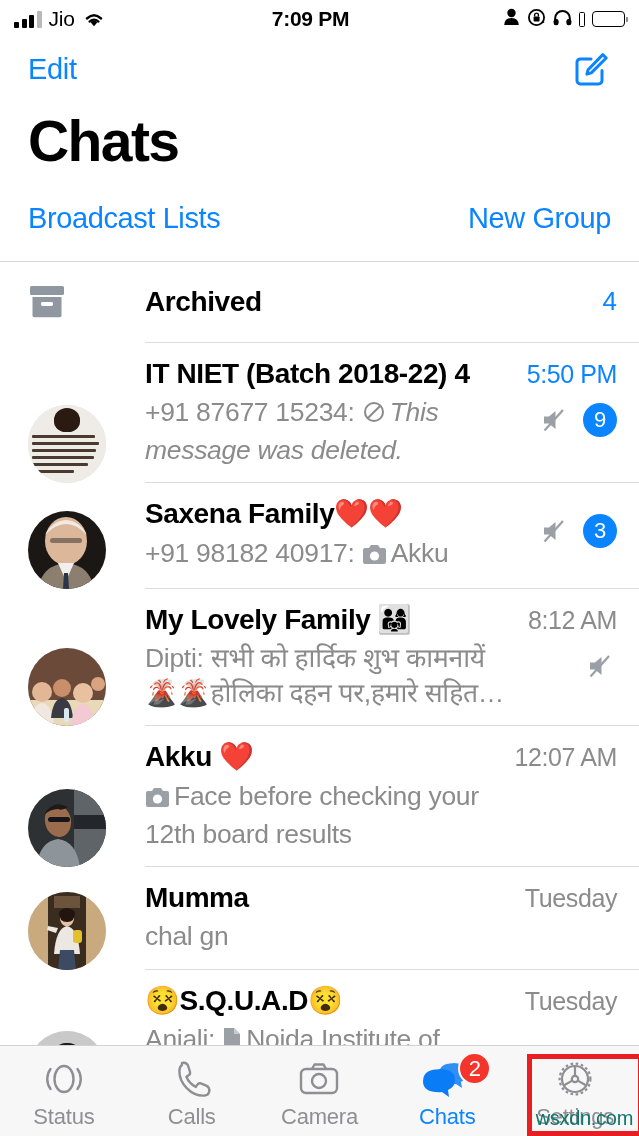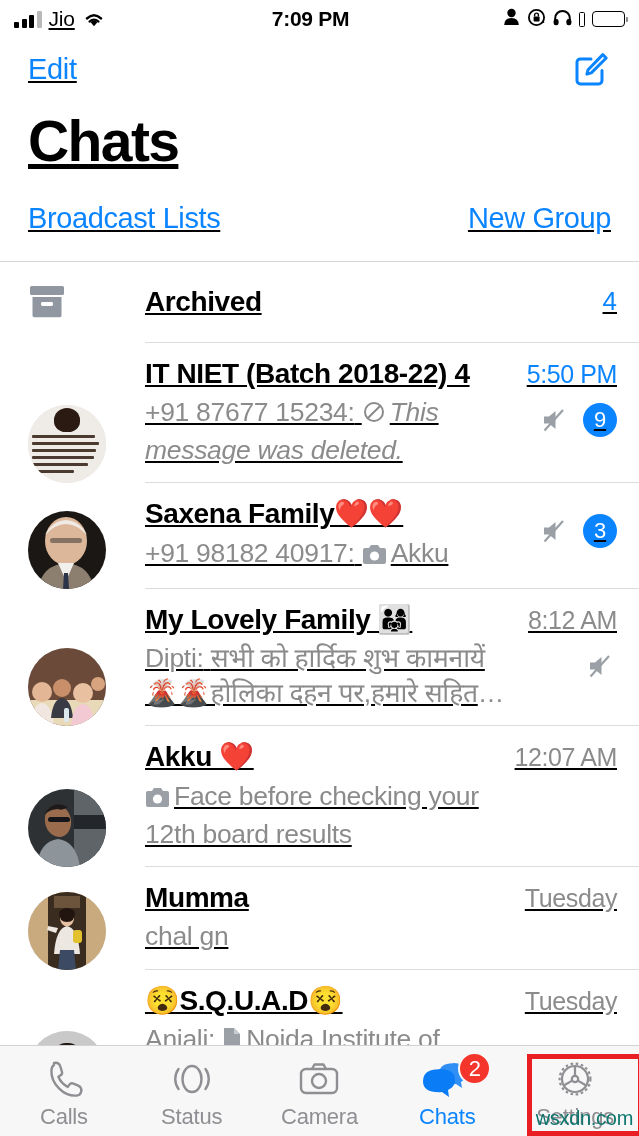"Jio" .phone { text-decoration: underline -> none }
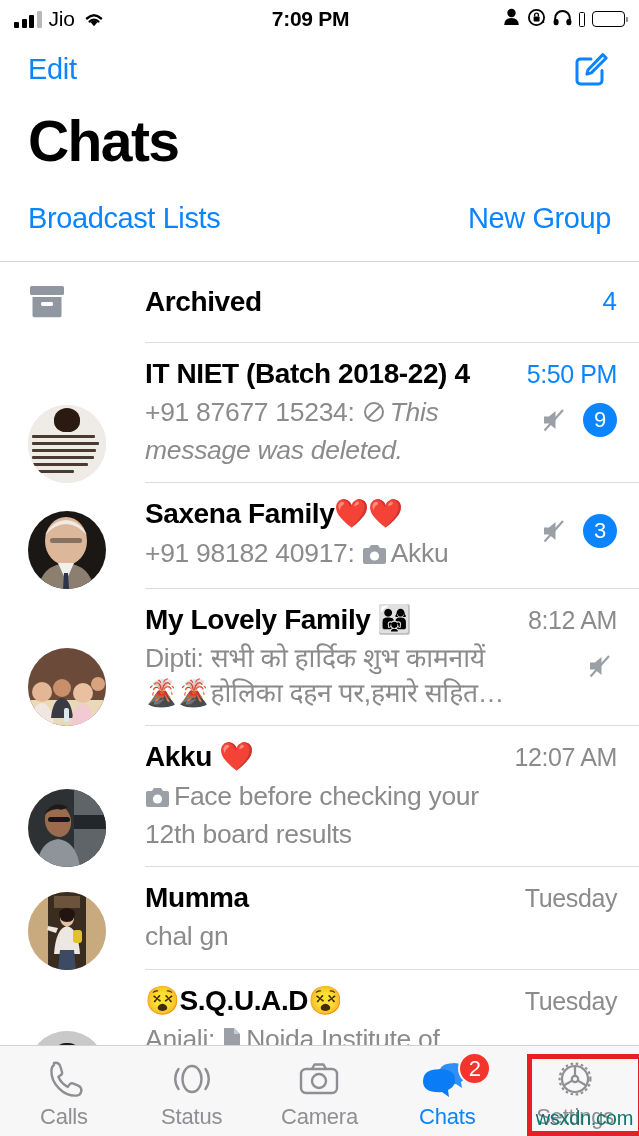"Calls" div.tab { order: before "Status" -> after "Status" }
